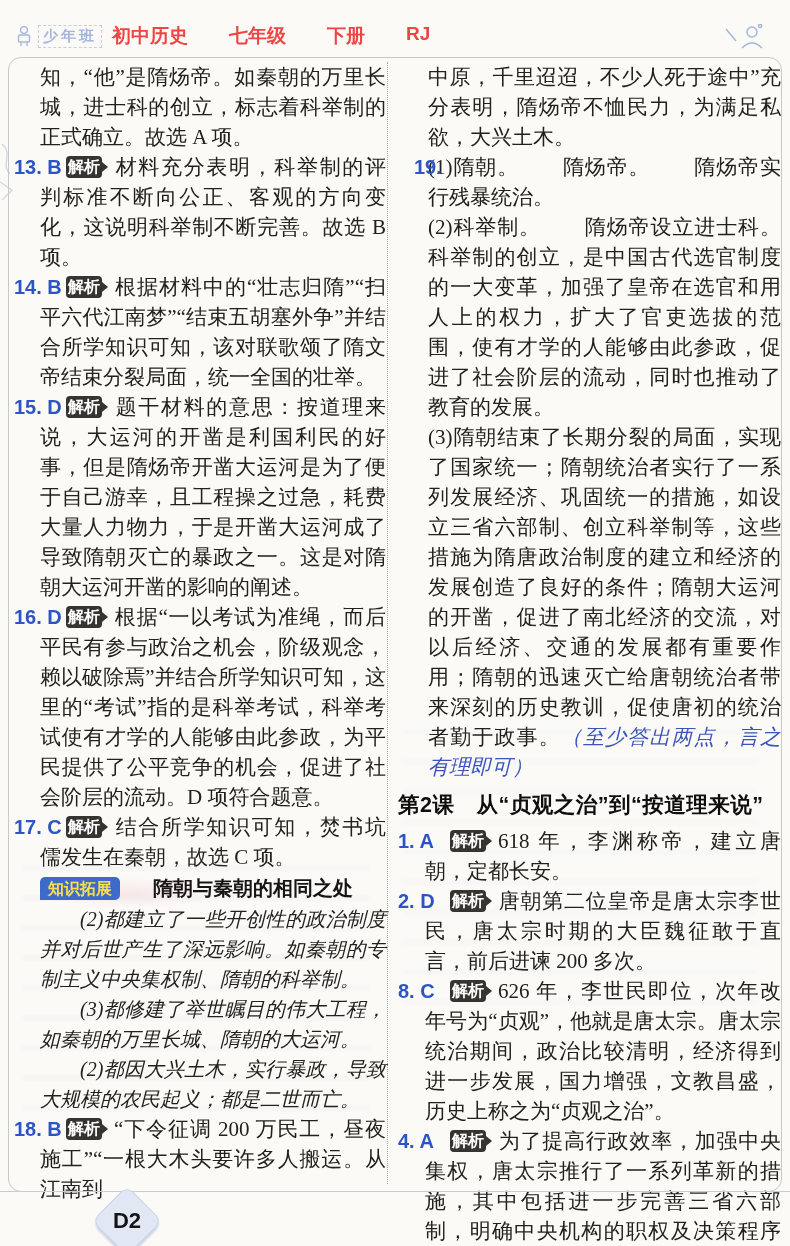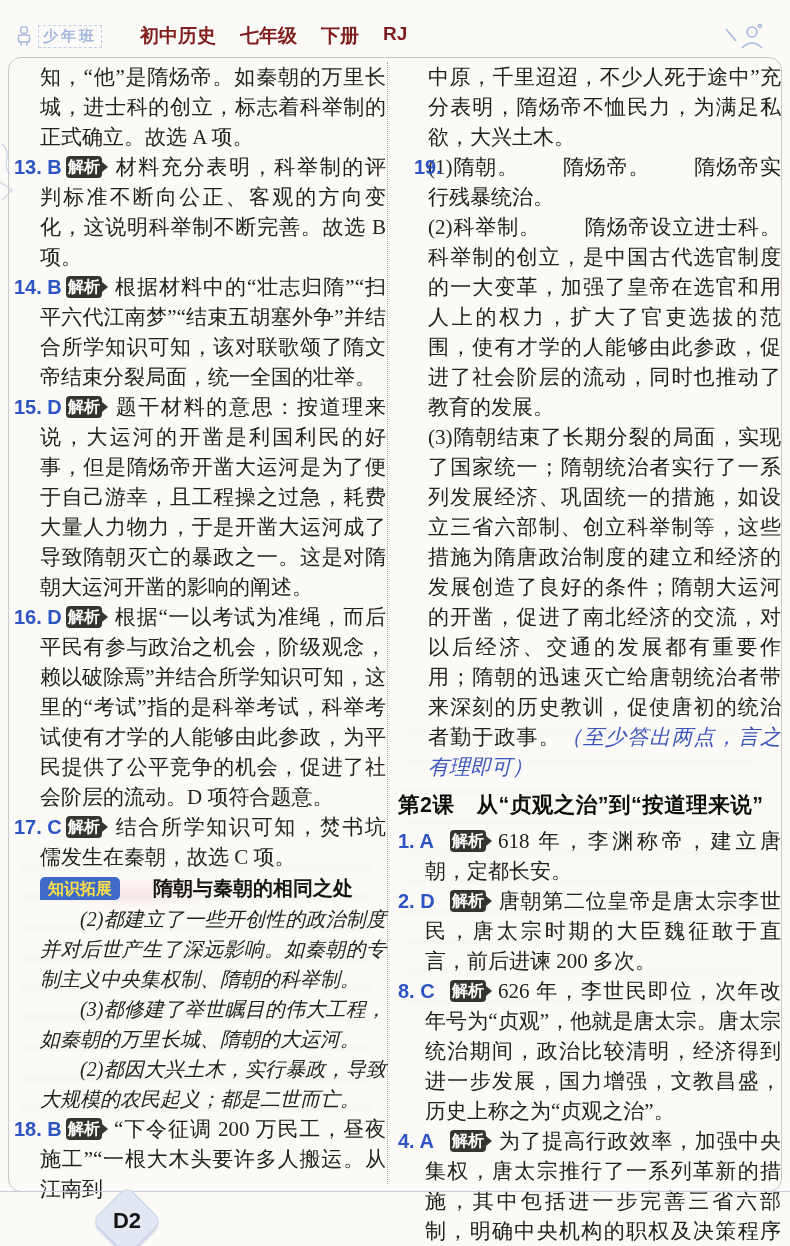"少年班" .brand { margin-right: 38px -> 10px }
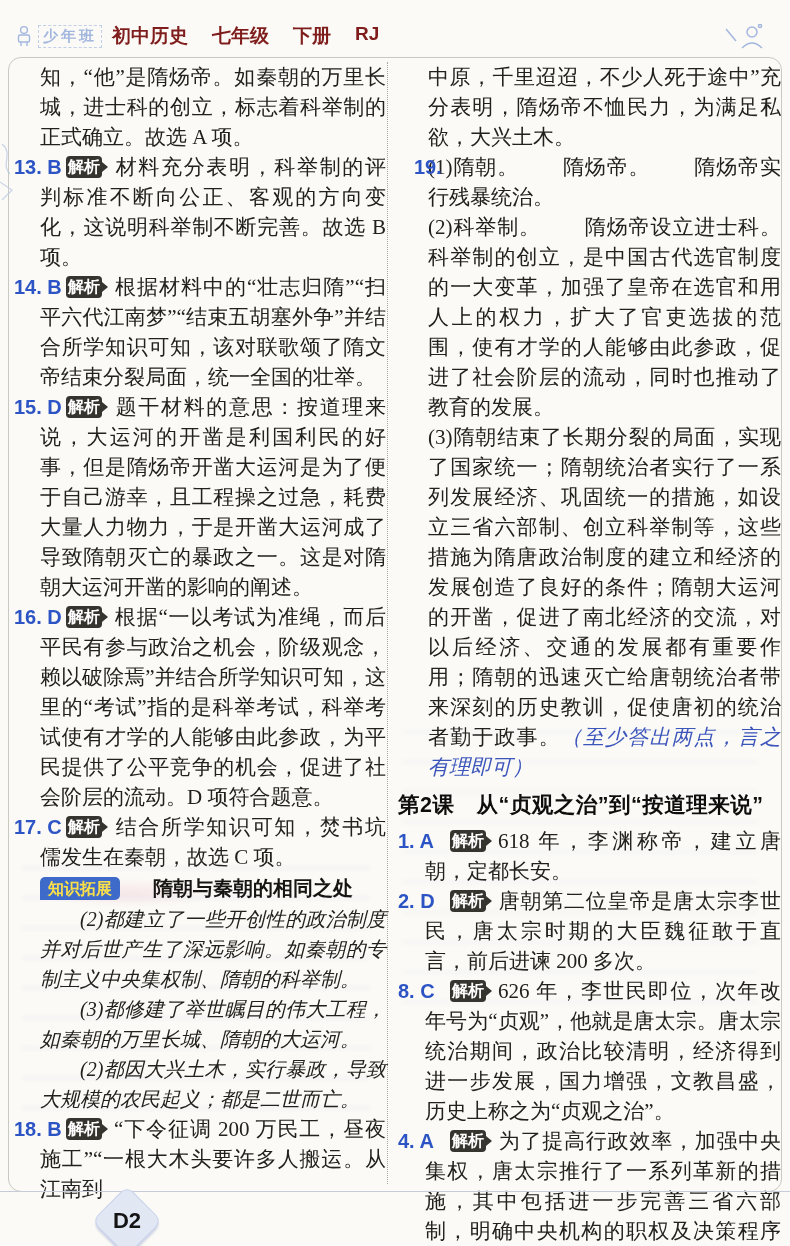"初中历史" .htitle { color: #7f1d1d -> #ef4444; gap: 24px -> 41px }
